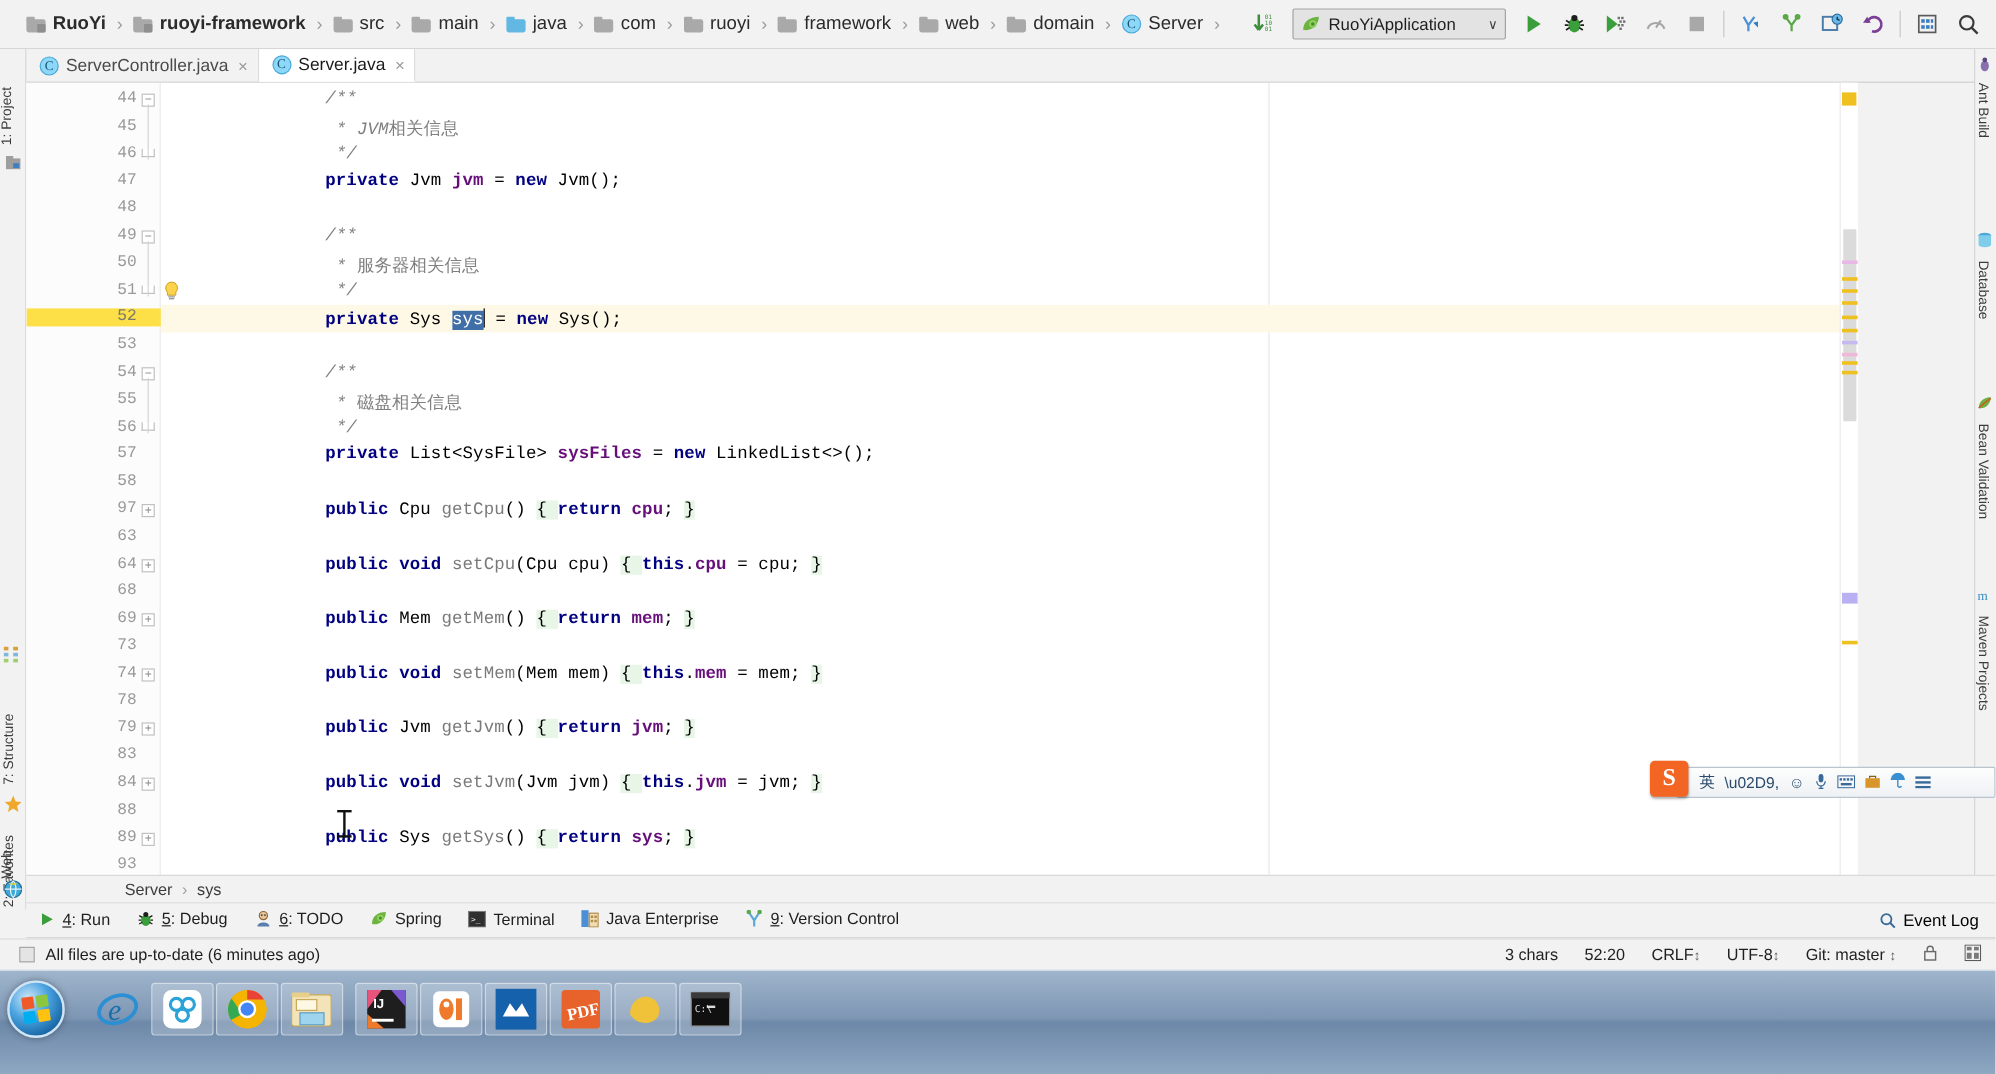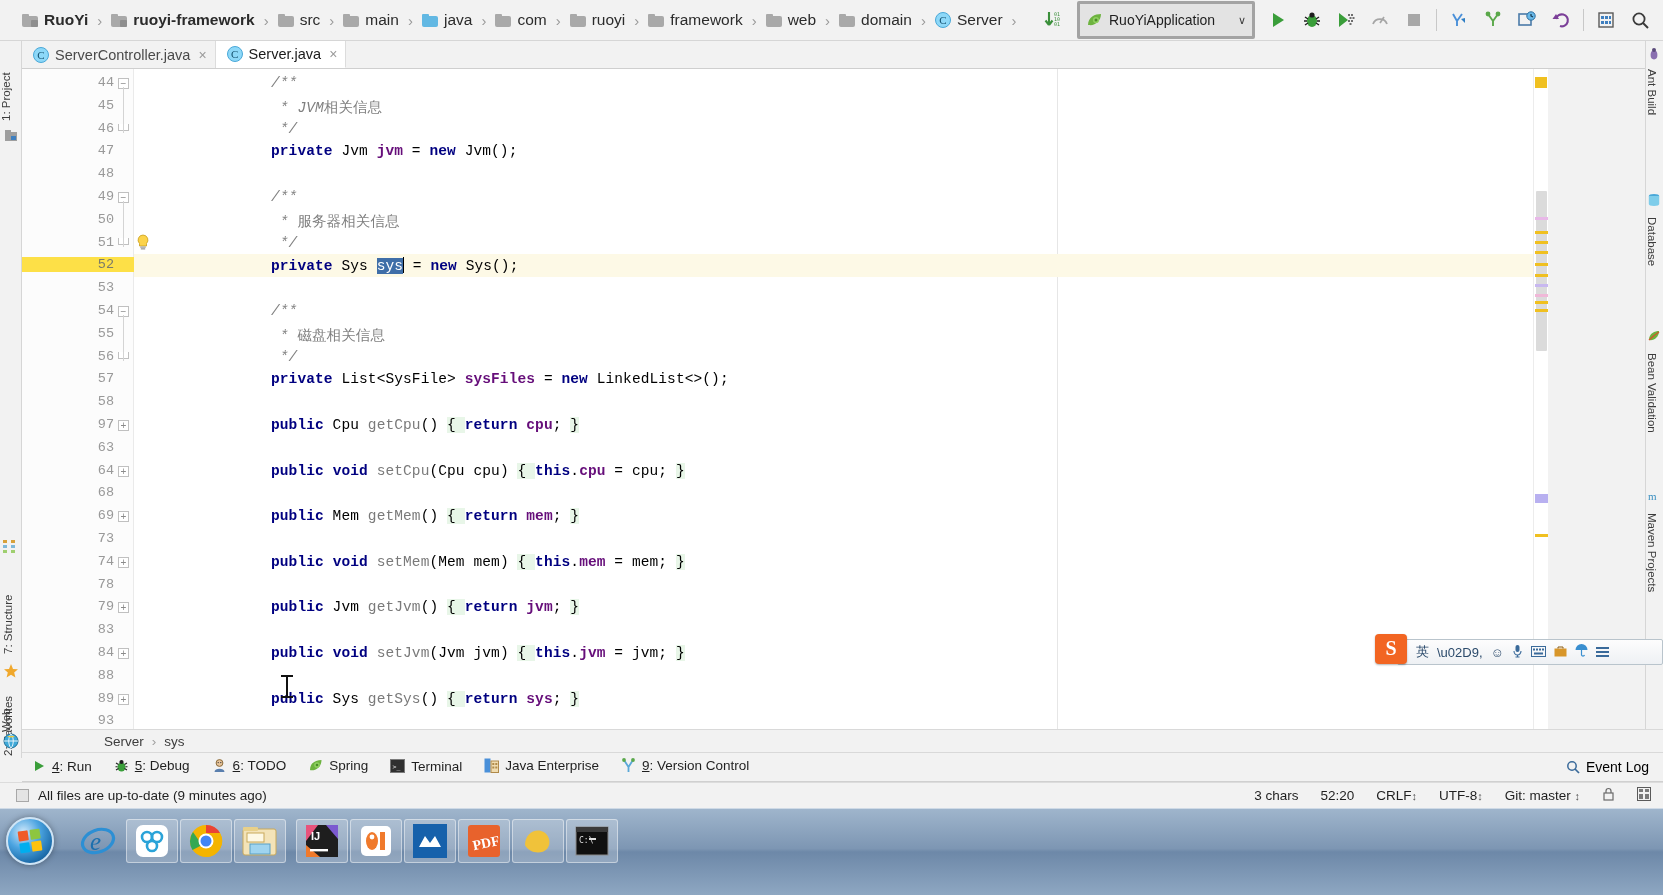"RuoYiApplication" .runcfg { border: 3px solid #a3a3a3 -> 1px solid #a3a3a3; padding: 16px 6px -> 4px 6px }
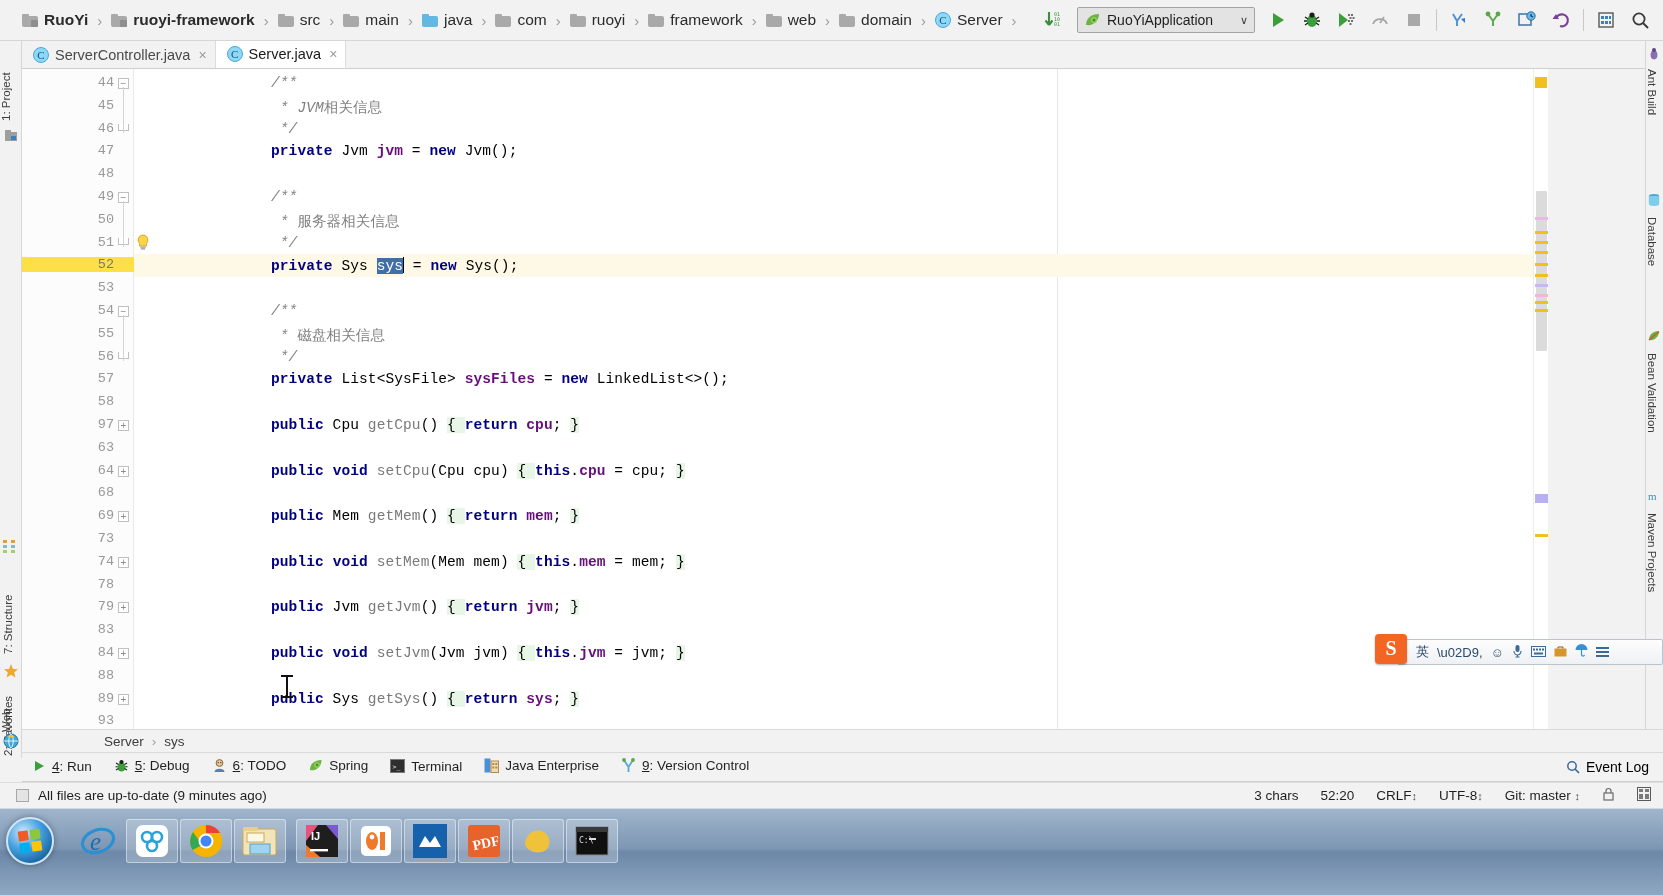"All files are up-to-date (9" span { text: 9 -> 6 }
